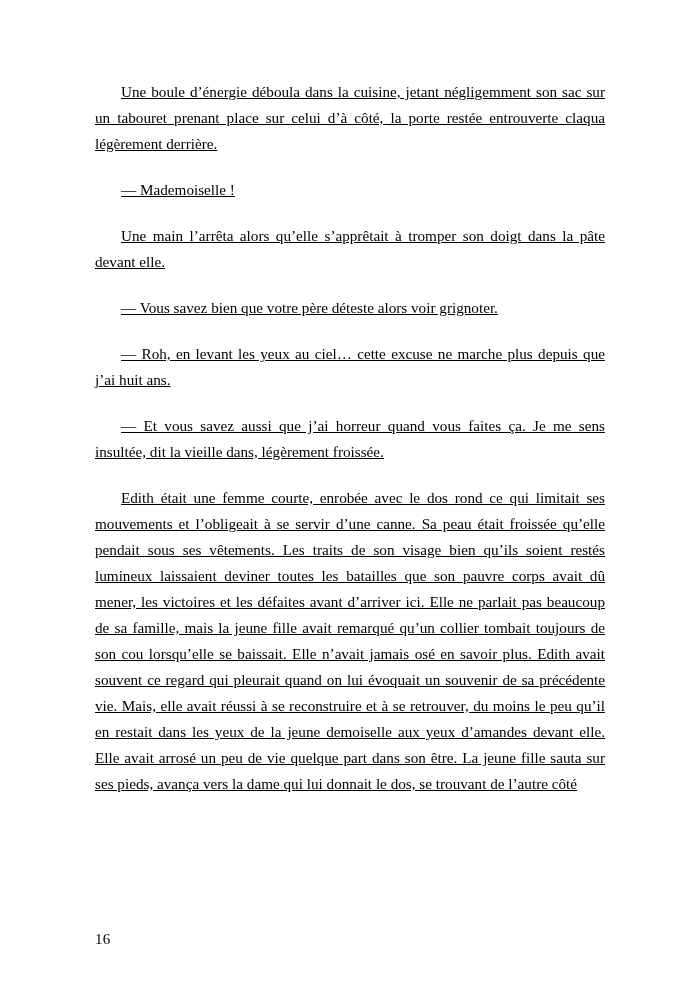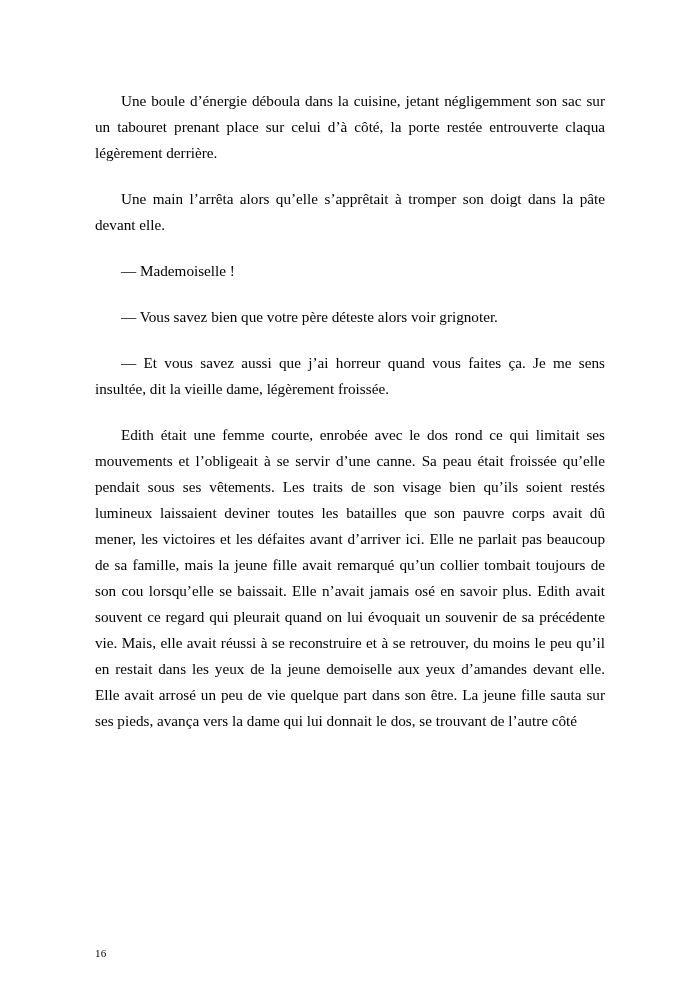"Une boule d’énergie débou­la dans" .body-text { margin: 16px auto -> 7px auto; text-decoration: none -> underline }
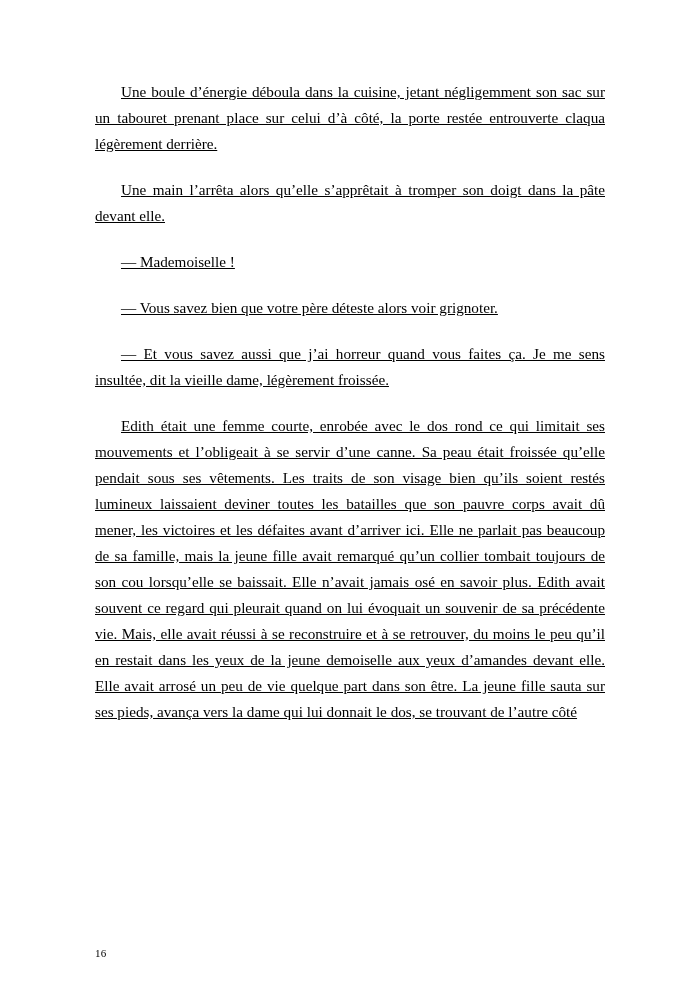"Une main l’arrêta alors qu’elle" p.para { order: before "— Mademoiselle !" -> after "— Mademoiselle !" }
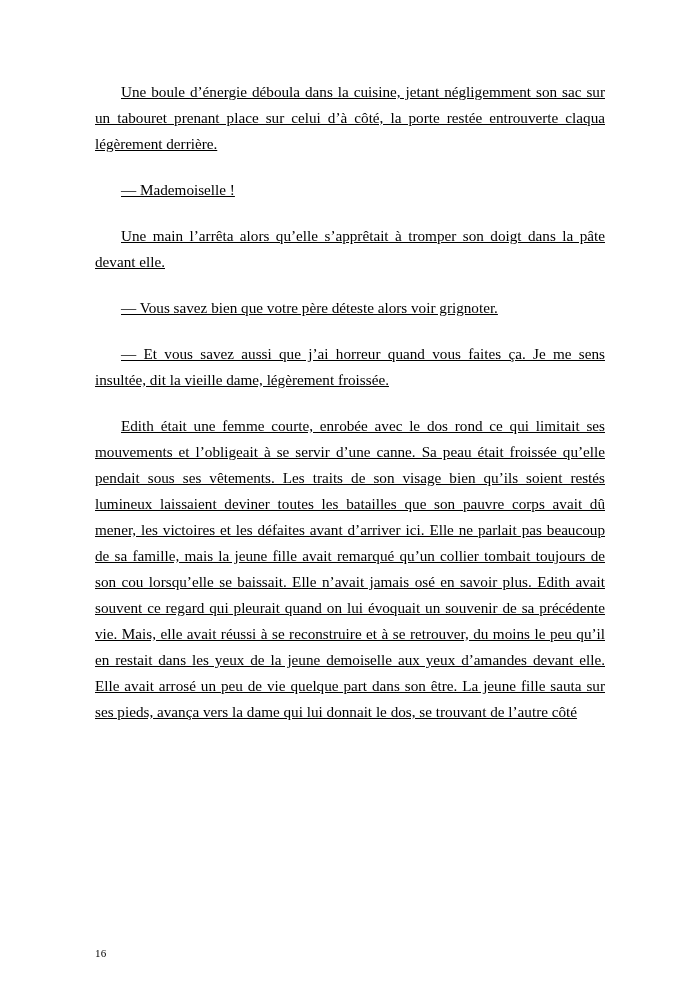"— Roh, en levant les" p.para { html: none -> <p>— Roh, en levant les yeux au ciel… cette excuse ne marche plus depuis que j’ai huit ans.</p> }
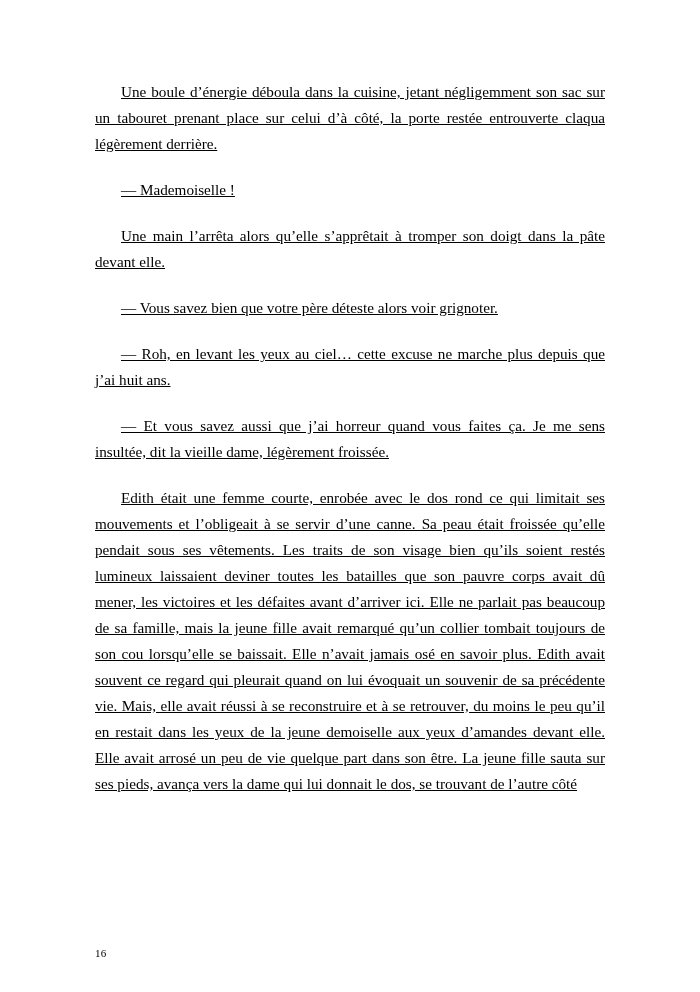"— Et vous savez aussi" p.para { text: dame -> dans }
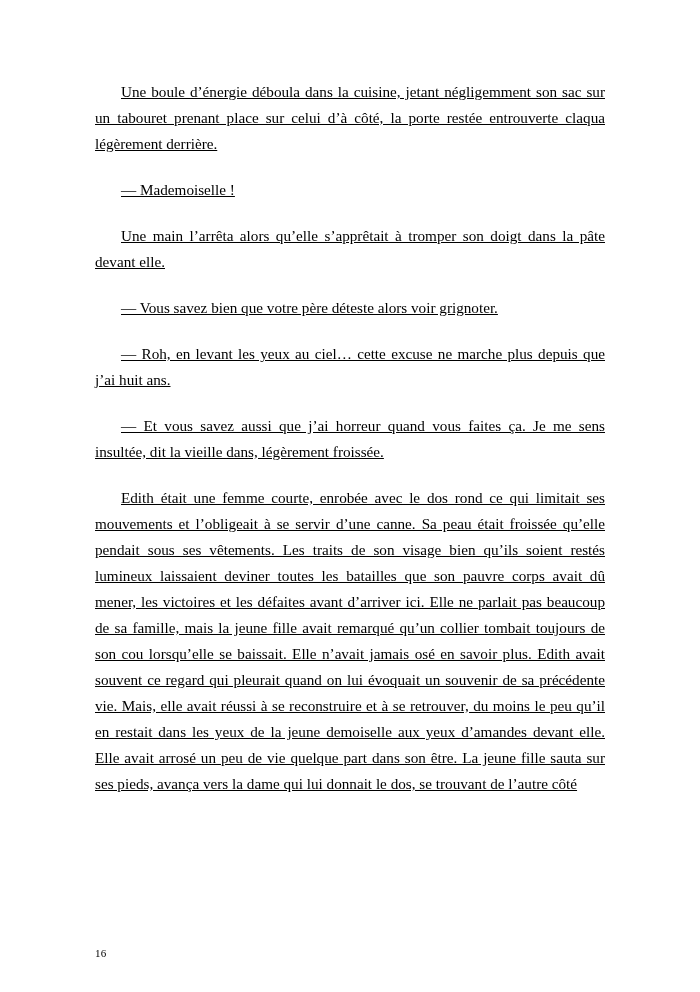"16" .page-number { bottom: 33px -> 44px; font-size: 11px -> 15px }
